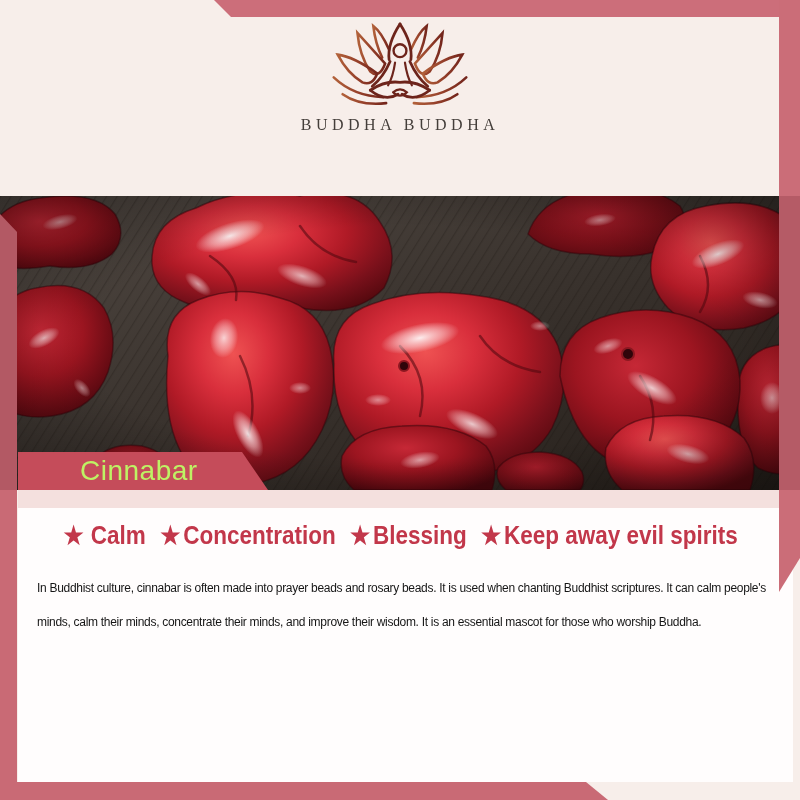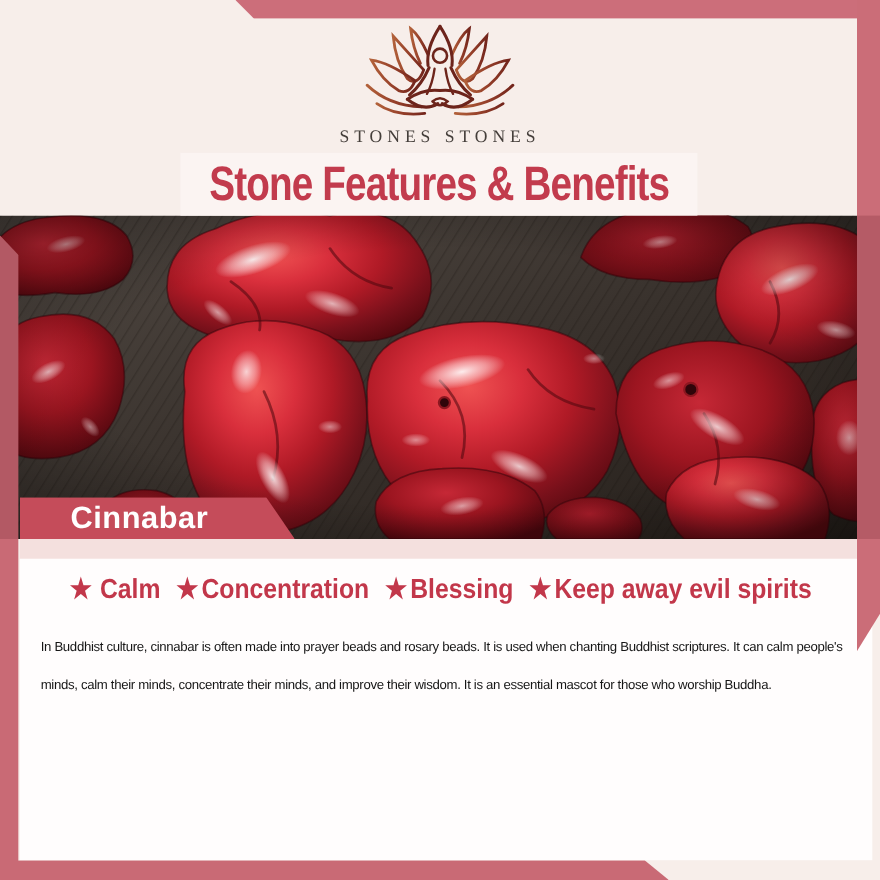"STONES STONES" div.brand-name { text: STONES STONES -> BUDDHA BUDDHA }
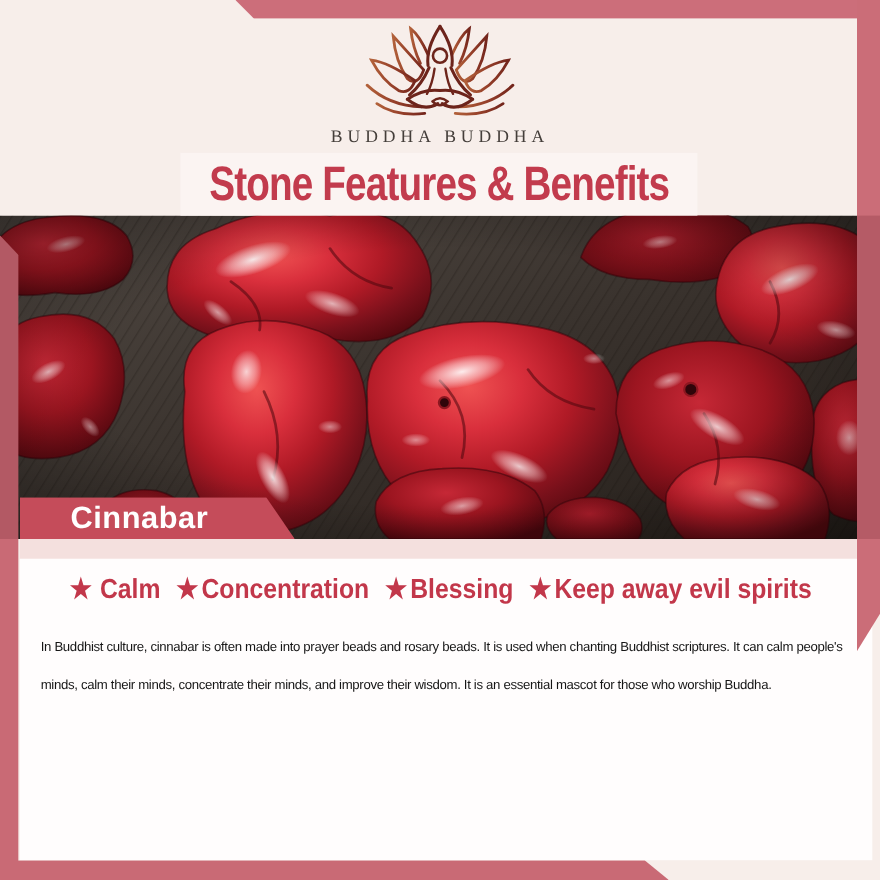"Stone Features & Benefits" div.title-box { html: <div> <span>Stone Features &amp; Benefits</span> </div> -> none }
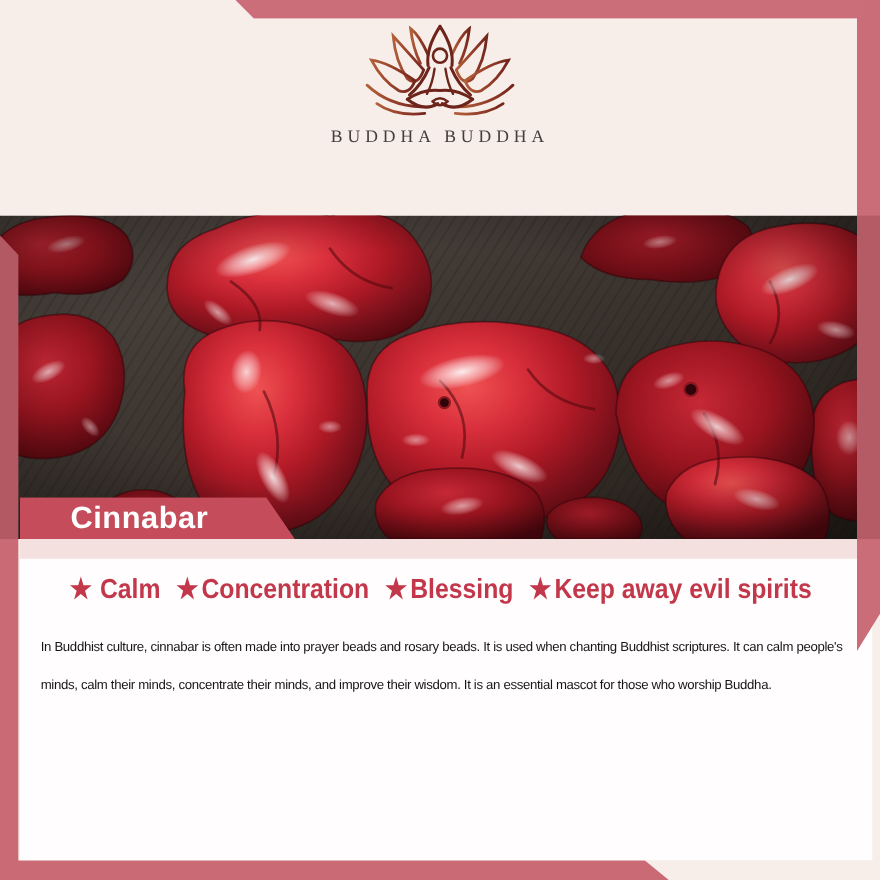"Cinnabar" .cinnabar-banner .banner-label { color: #ffffff -> #bef264; font-weight: bold -> normal; padding-left: 46px -> 62px }
